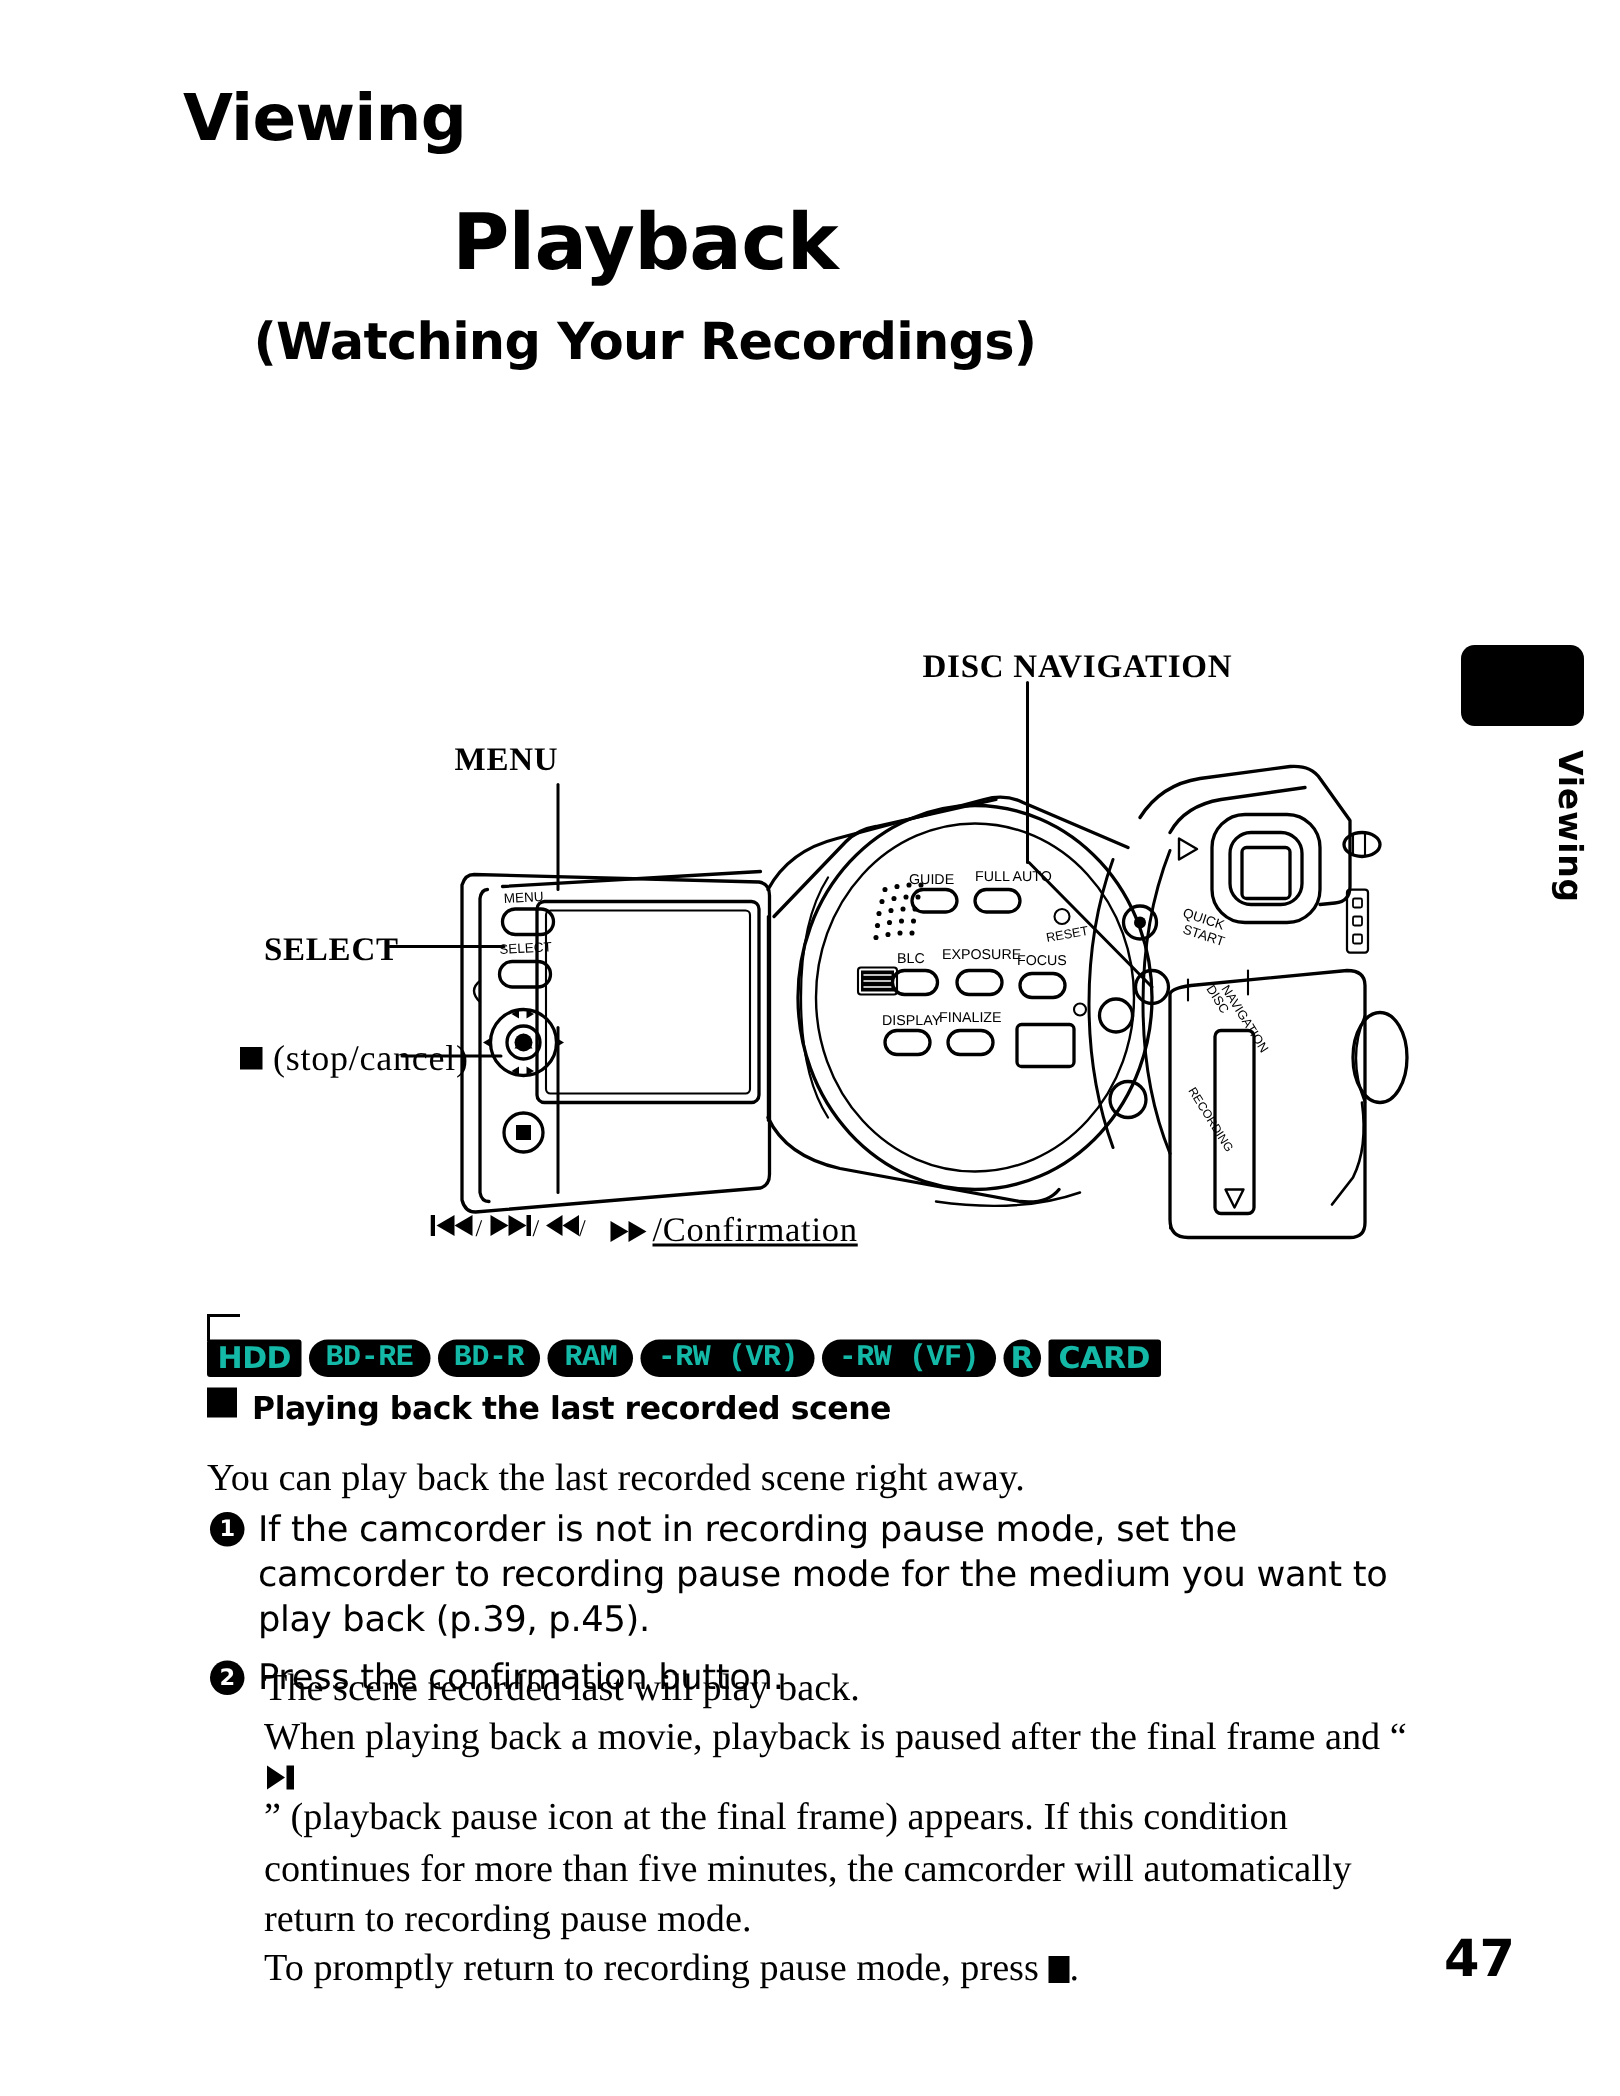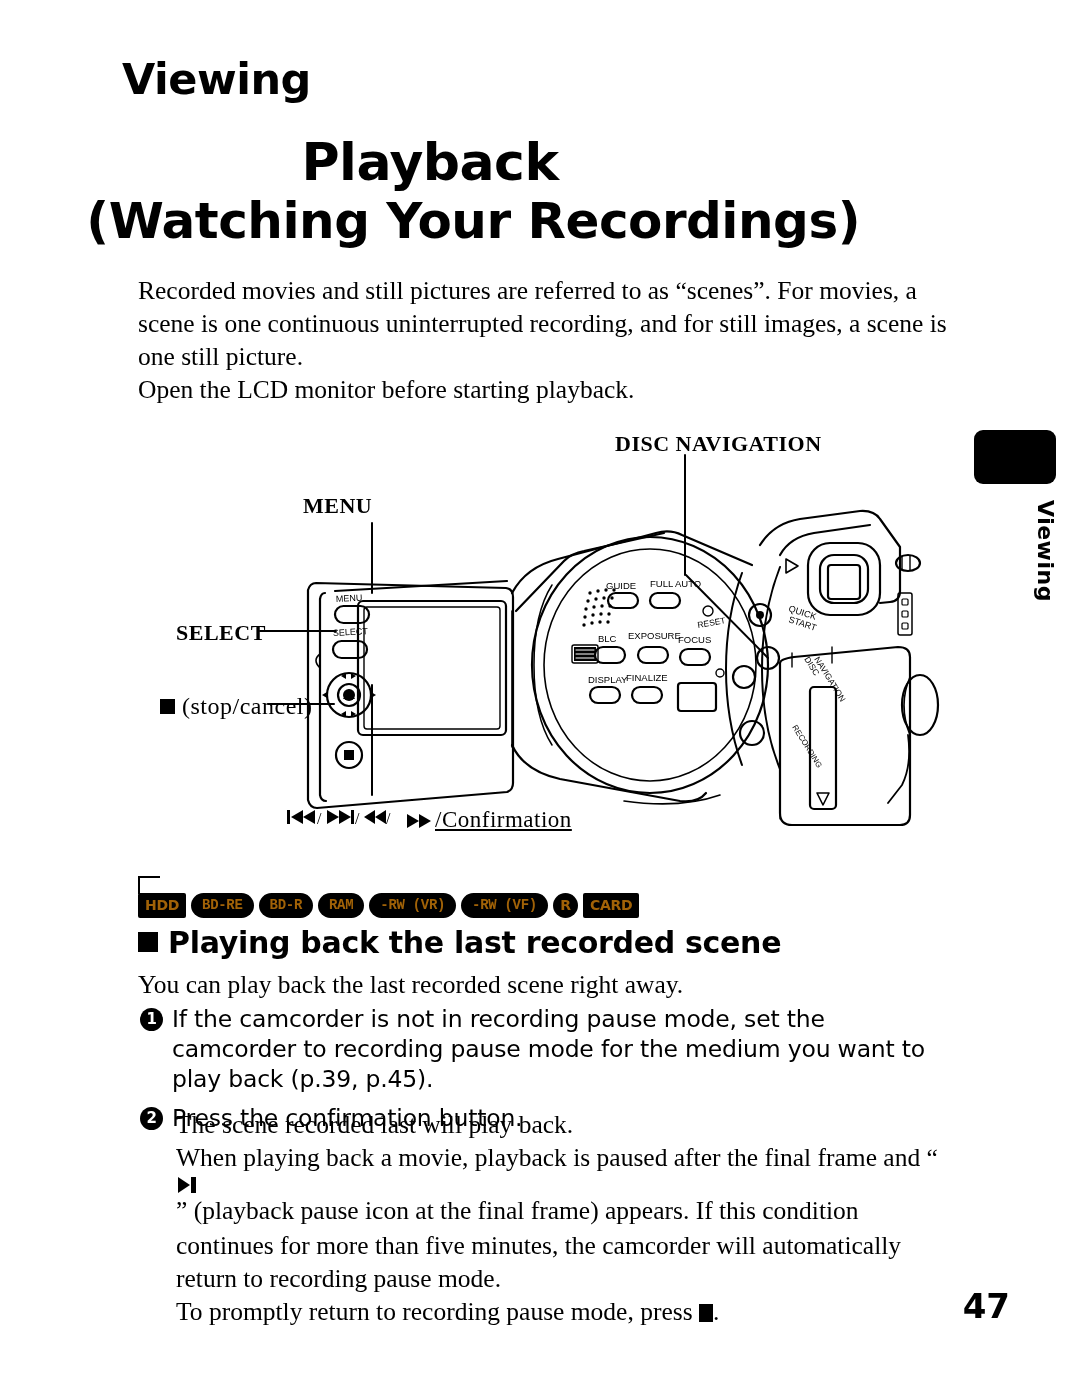"(Watching Your Recordings)" .doc-title .l2 { font-size: 50px -> 34px; margin-top: 4px -> 20px; text-align: right -> none }
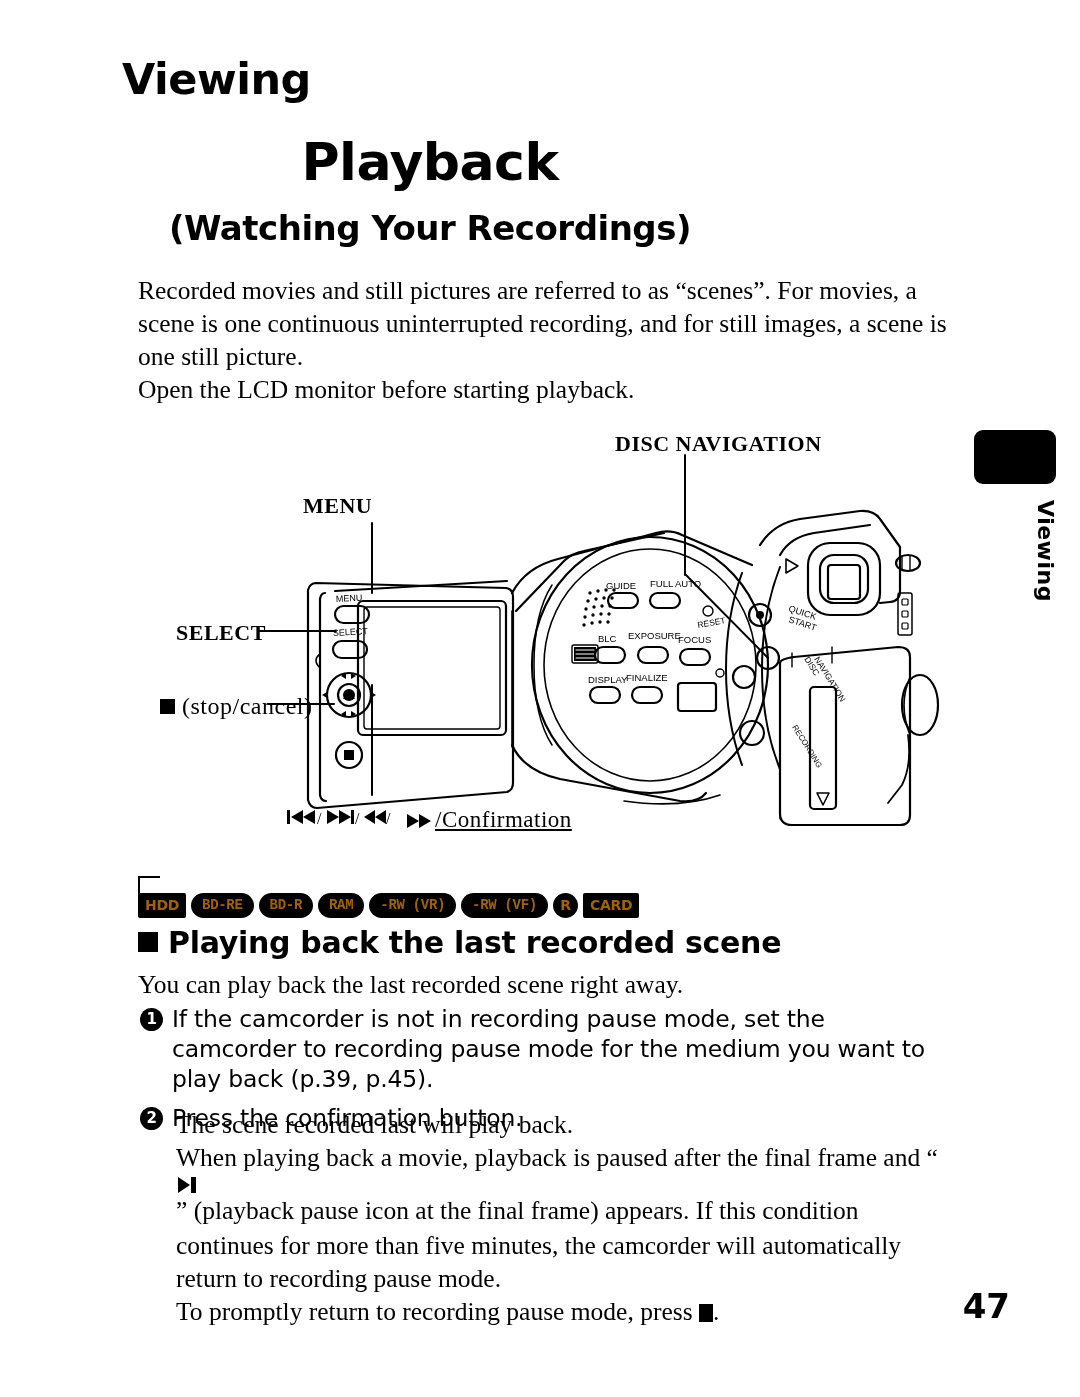"Recorded movies and still pictures" div.intro { html: <div> <p>Recorded movies and still pictures are referred to as “scenes”. For movies, a scene is one continuous uninterrupted recording, and for still images, a scene is one still picture.</p> <p>Open the LCD monitor before starting playback.</p> </div> -> none }
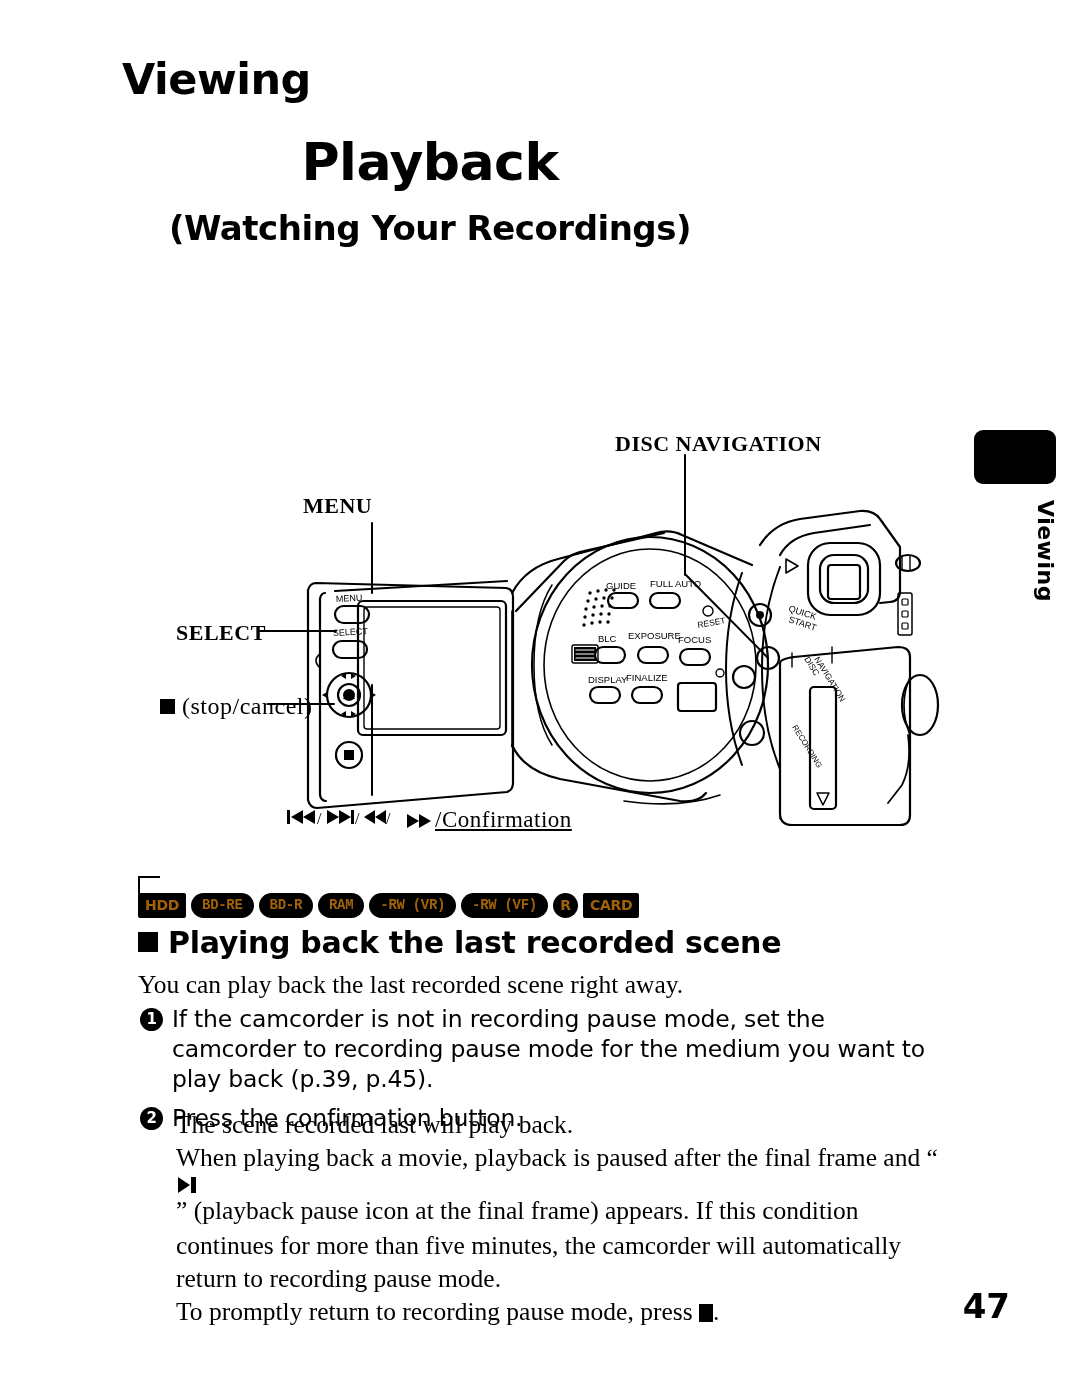"HDD" .badge { color: #a16207 -> #14b8a6; font-size: 14px -> 20px }
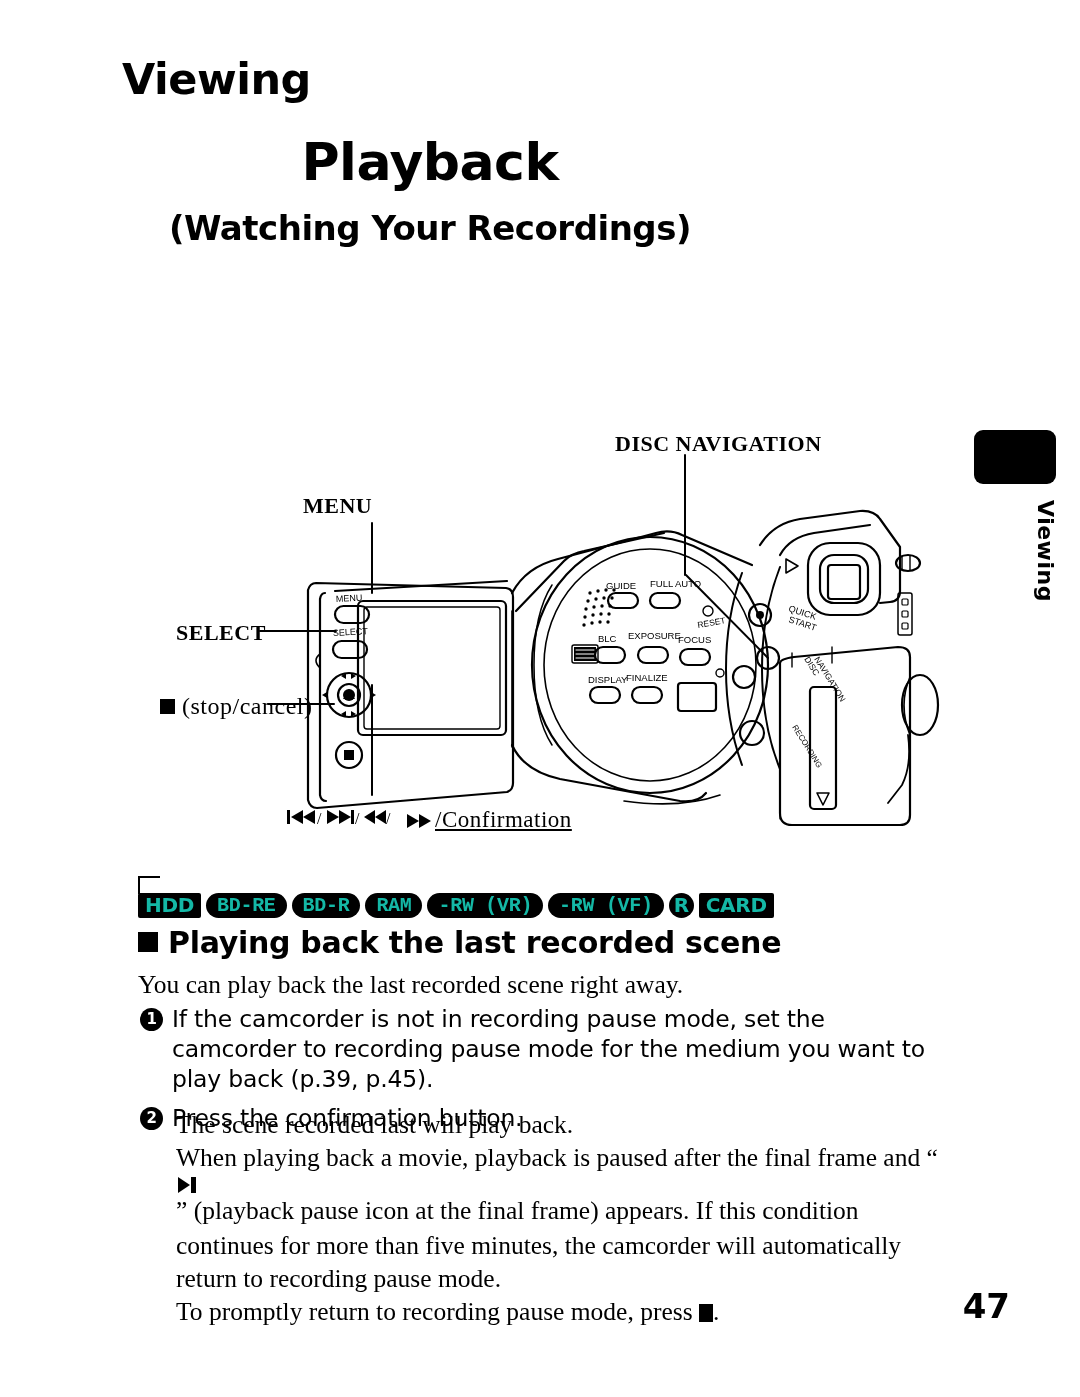"Playing back the last recorded" .sec-head { font-size: 30px -> 21px }
